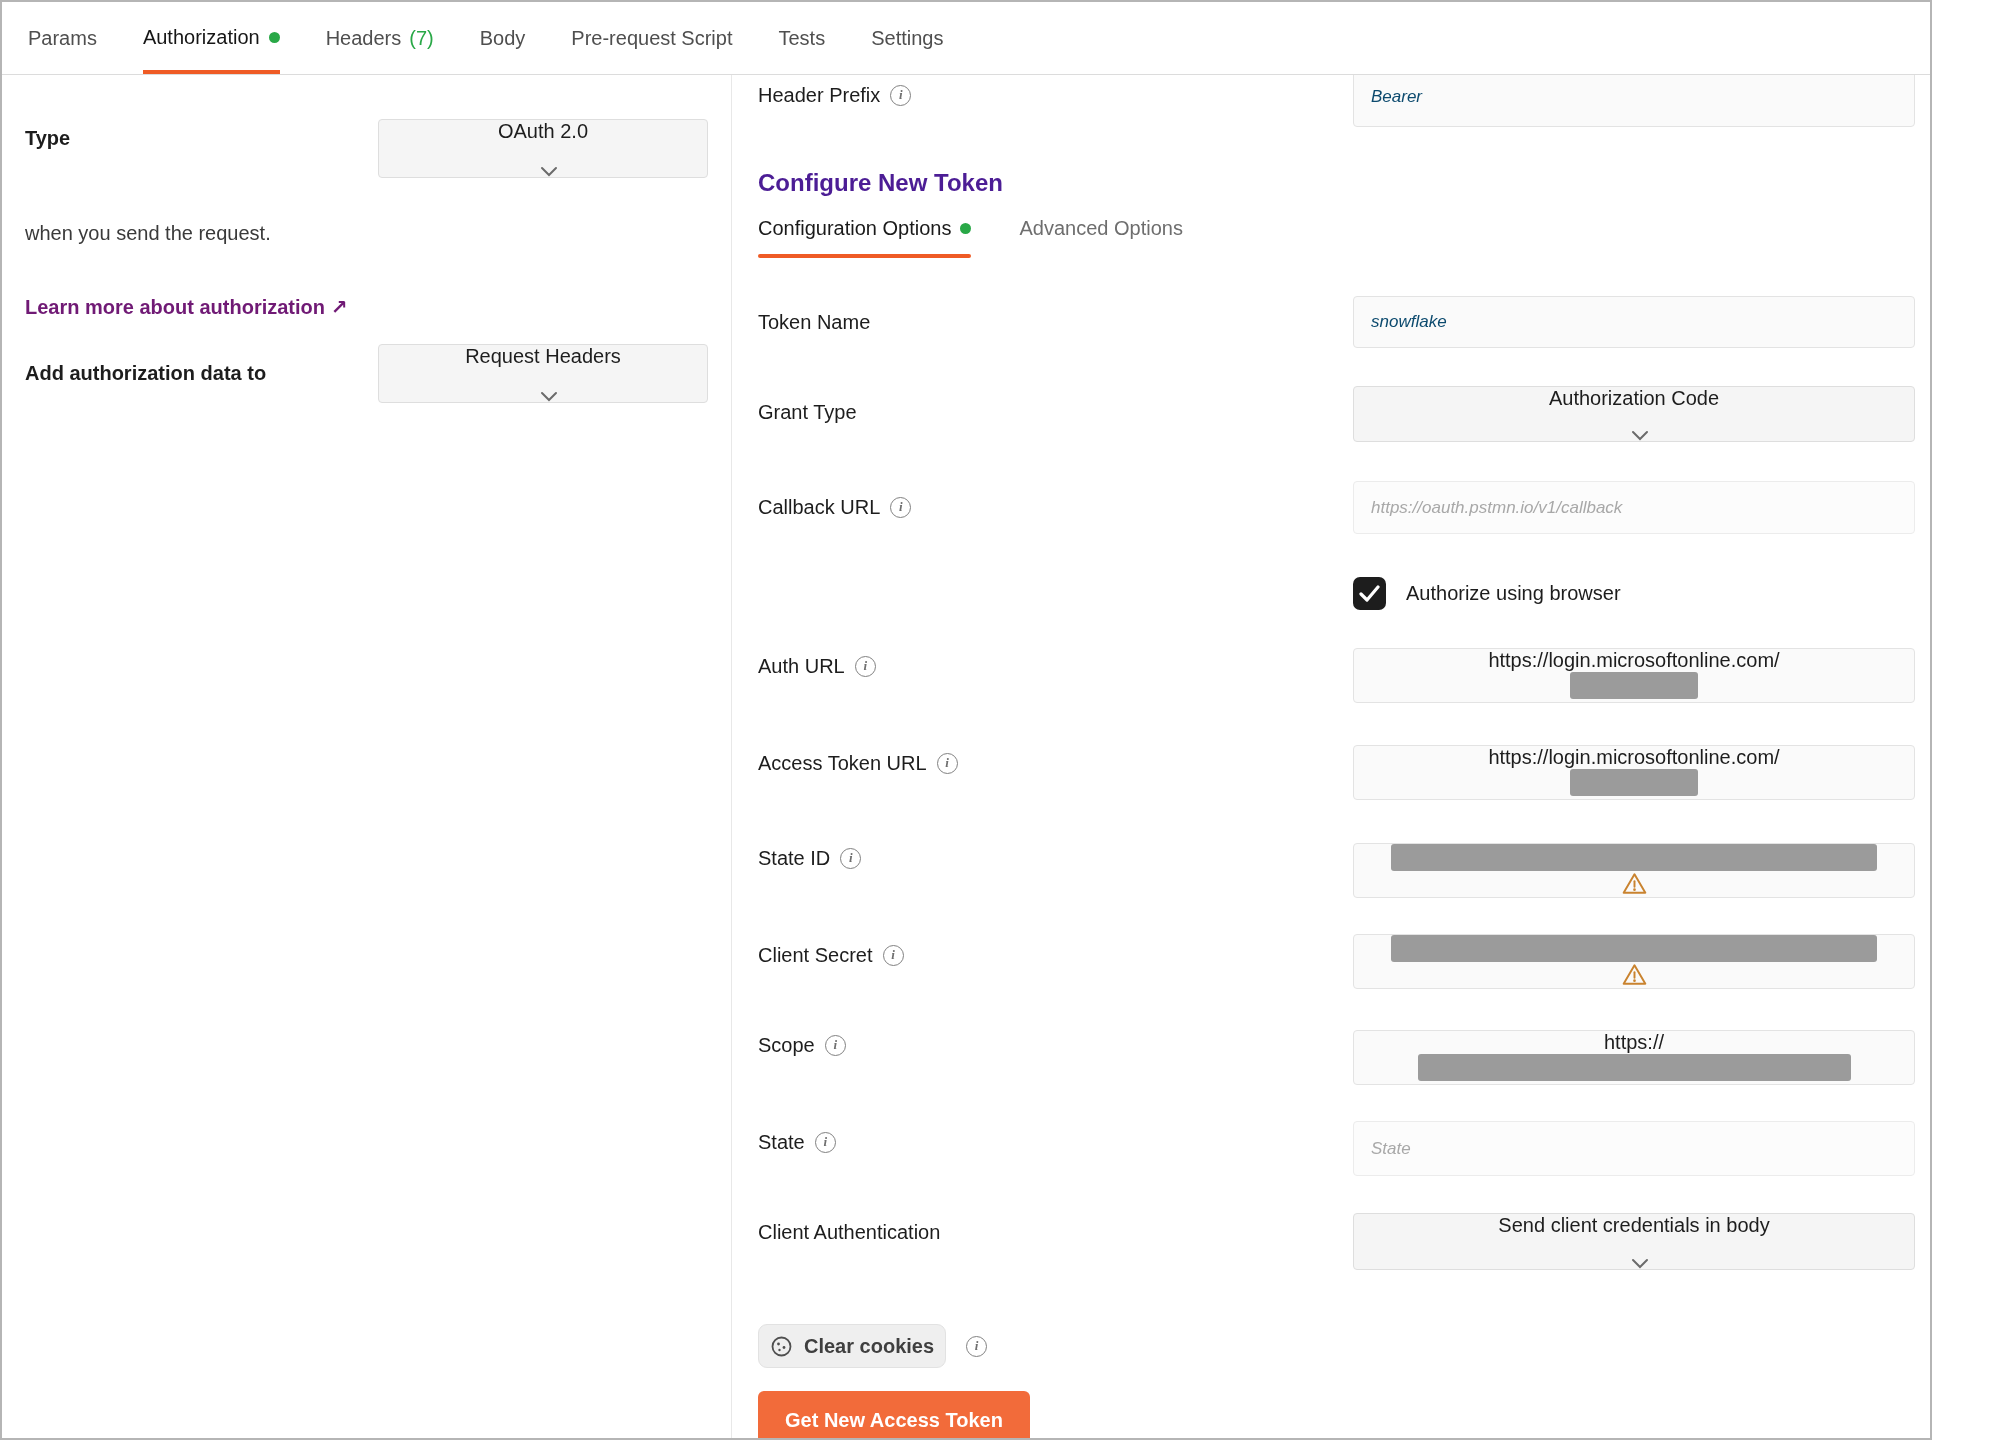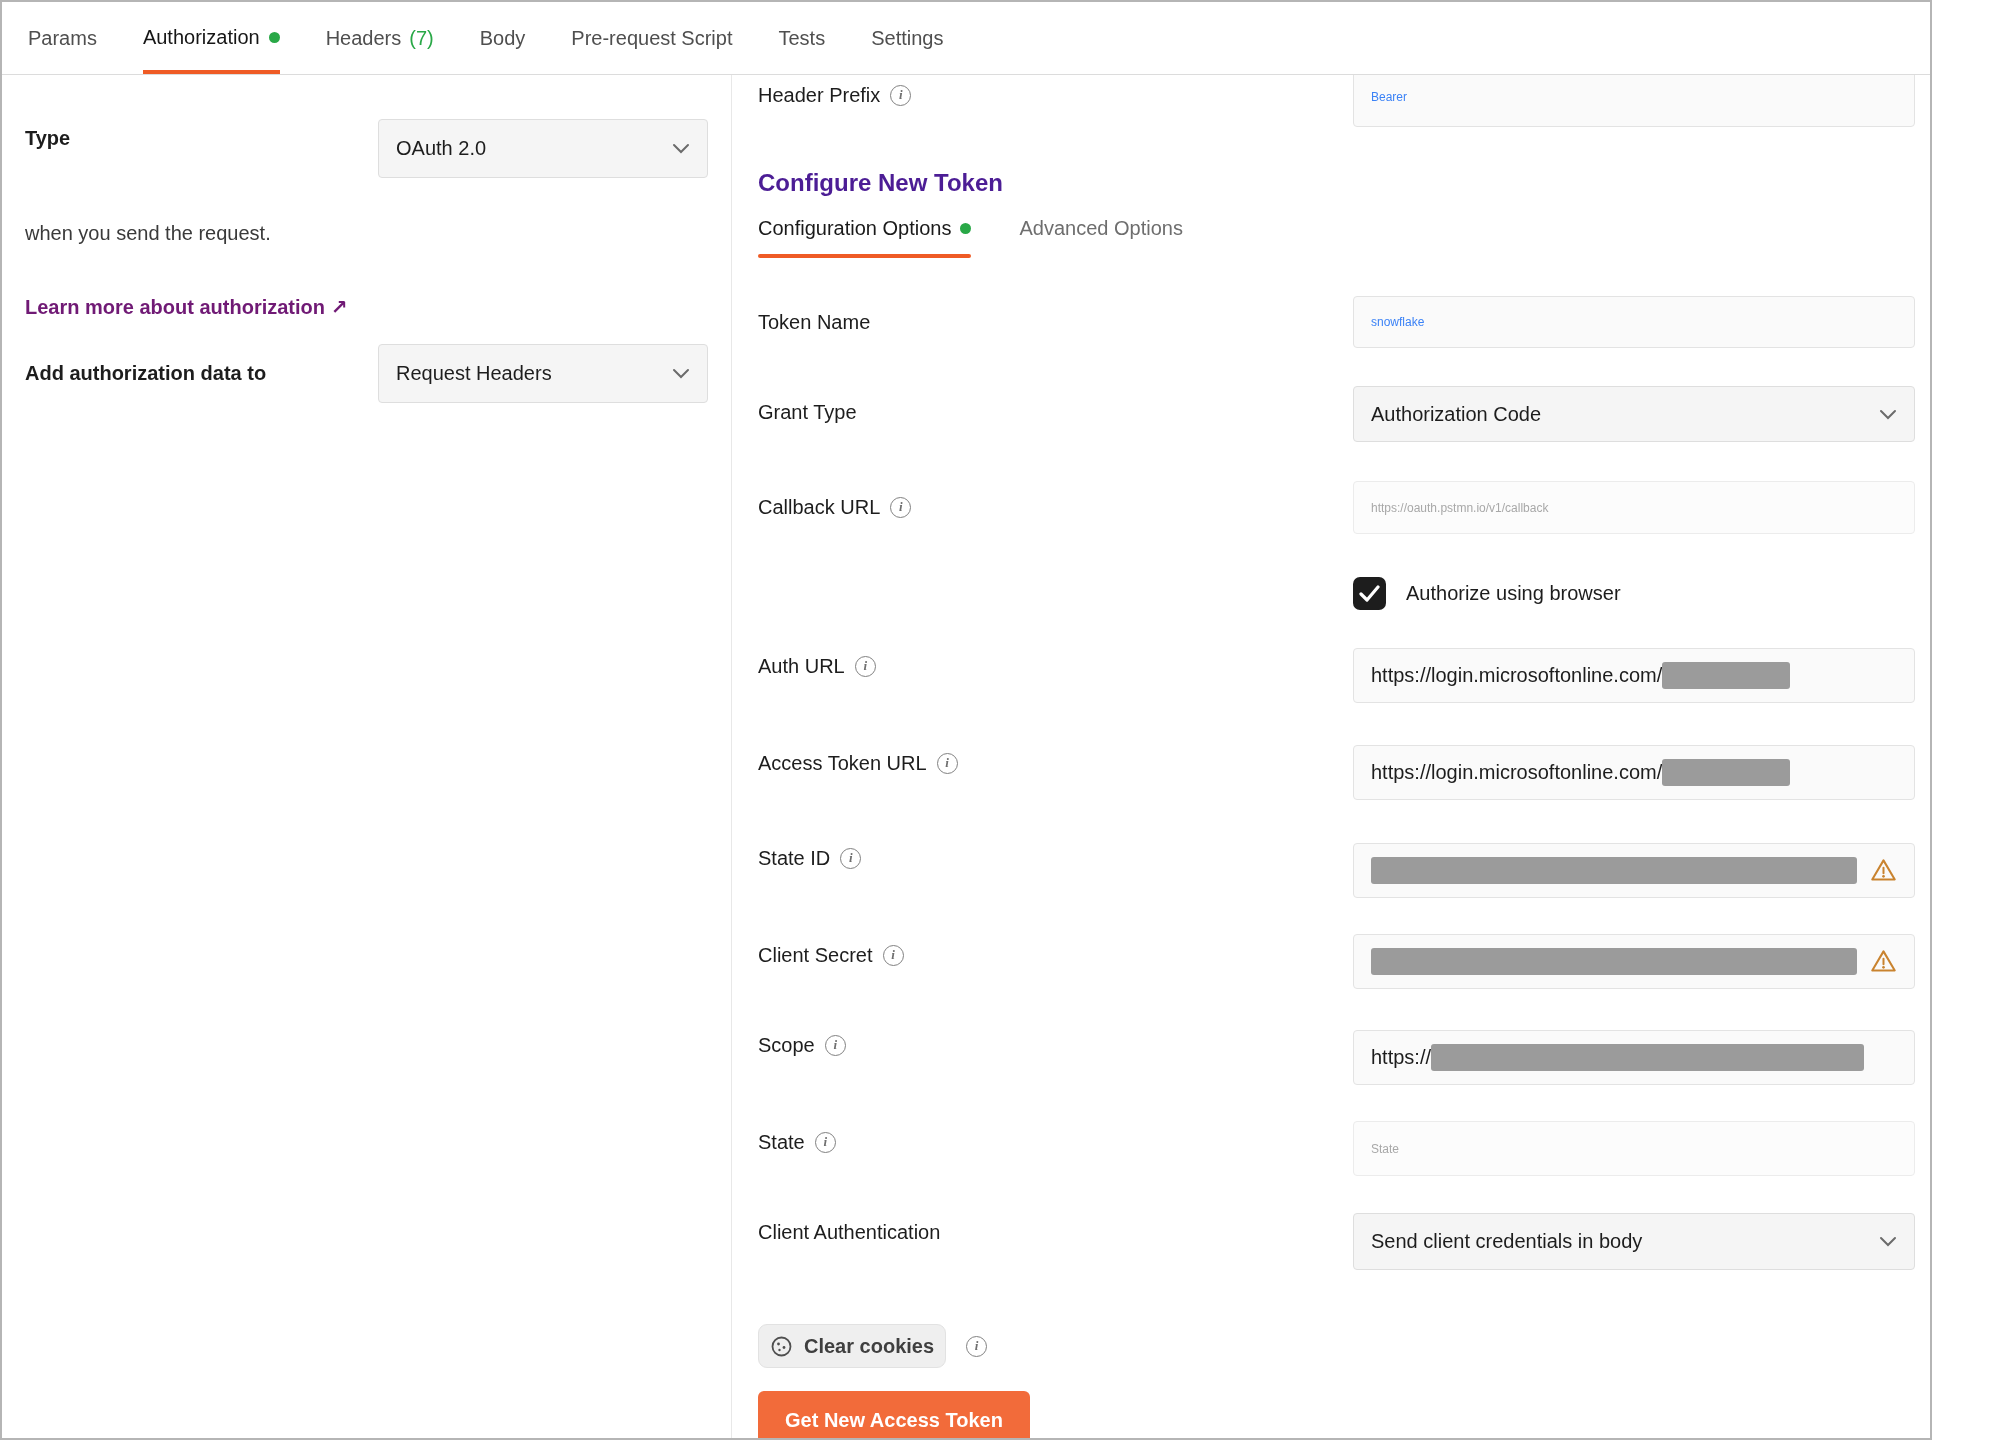"Bearer" .textinput { color: #3b82f6 -> #0c4a6e; font-size: 12px -> 17px; font-style: none -> italic }
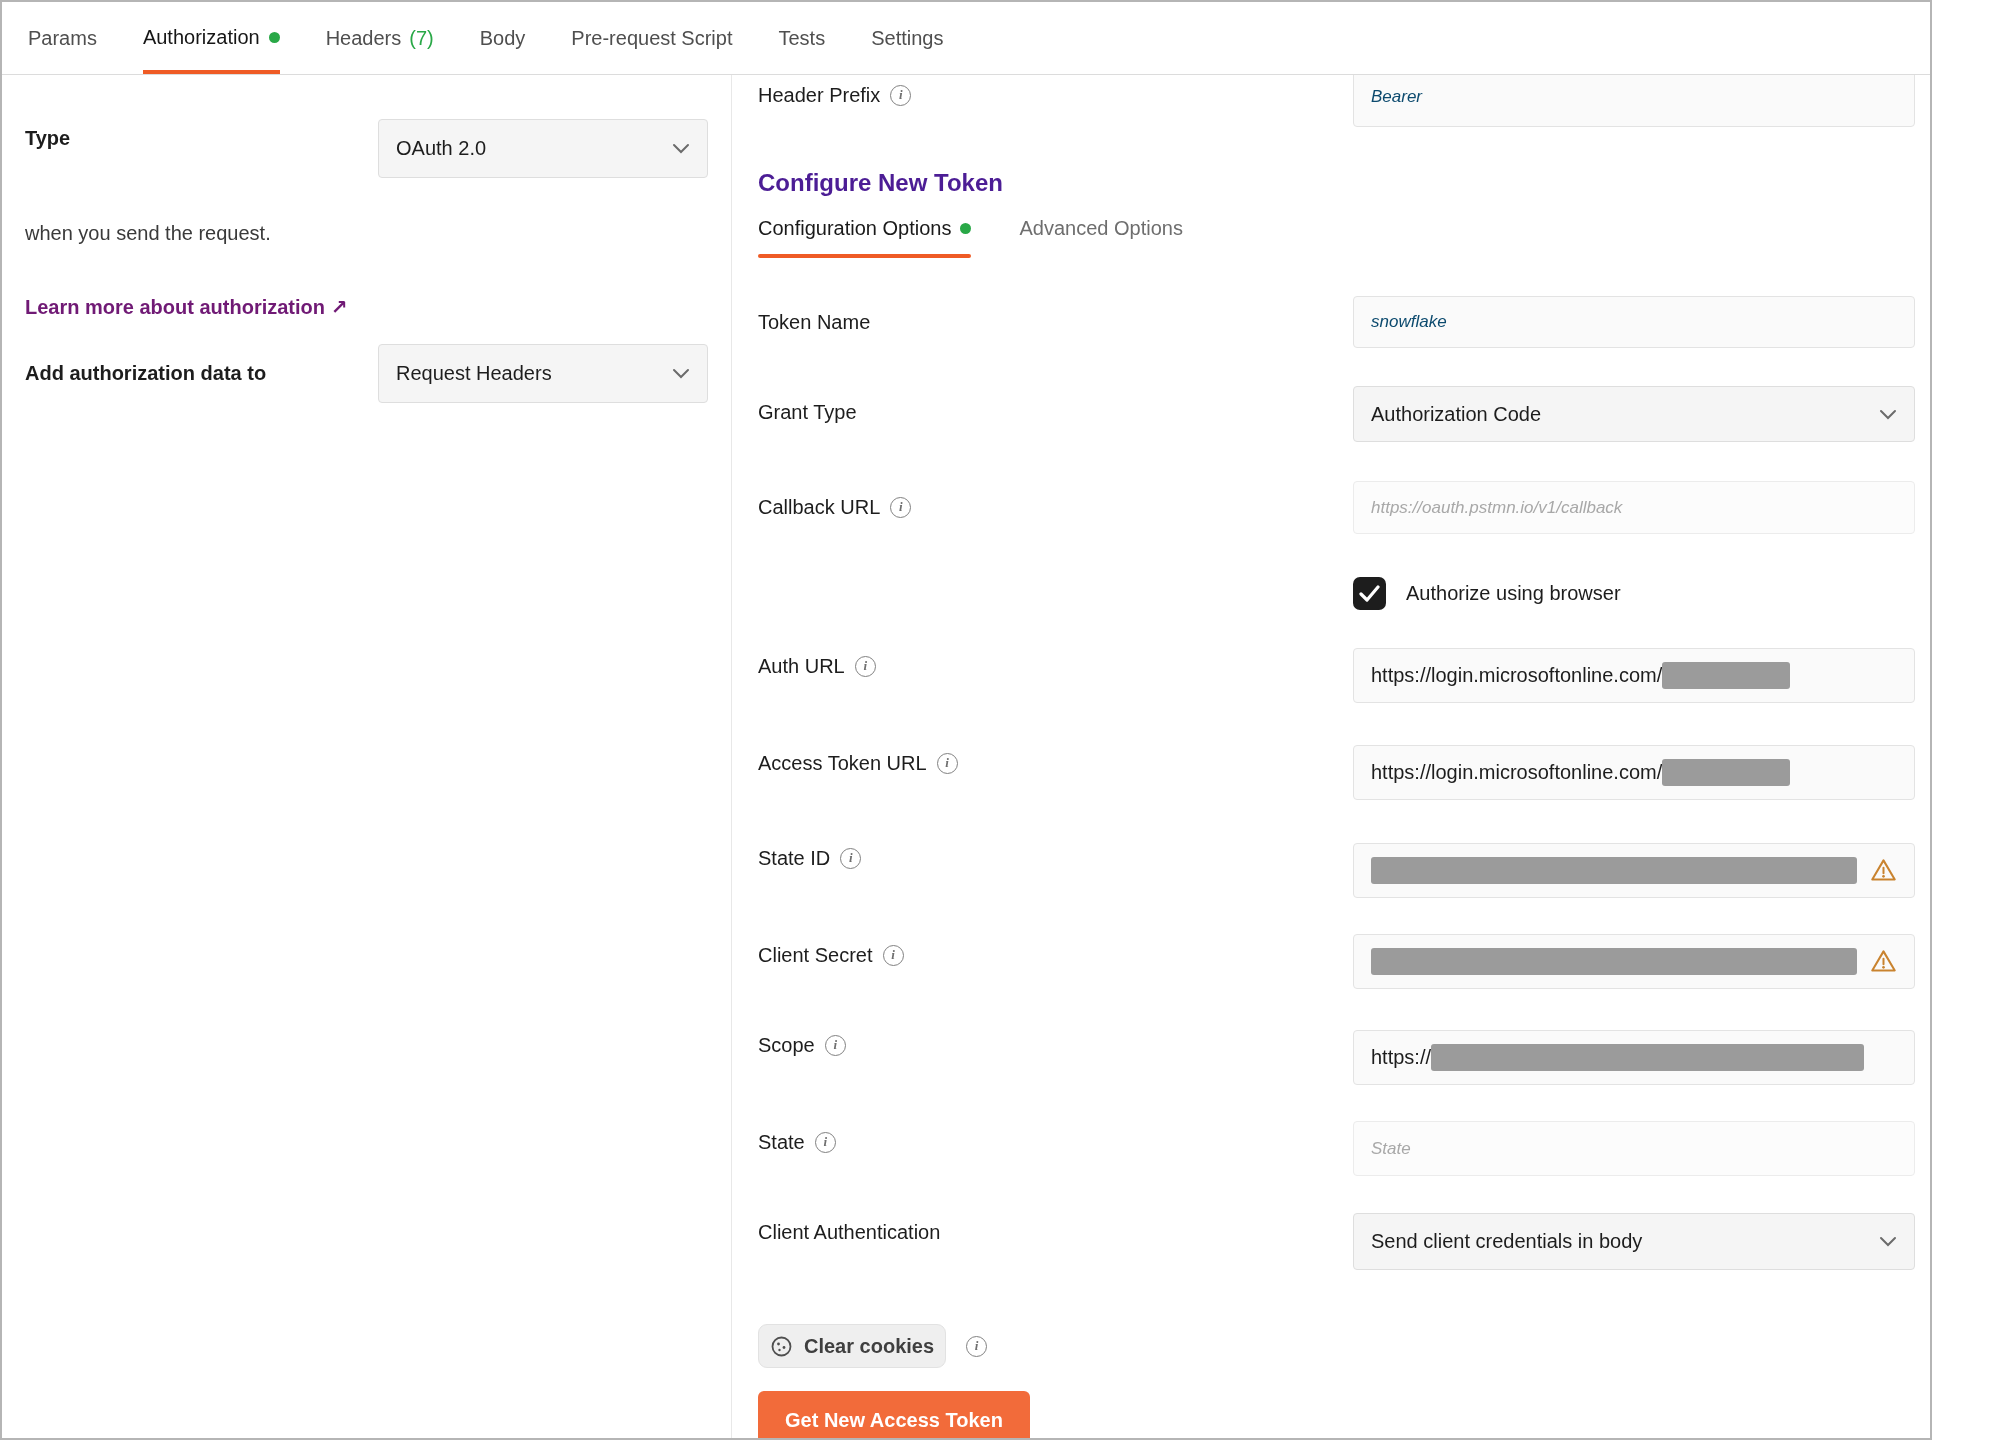"OAuth 2.0" .field { flex-direction: none -> column }
